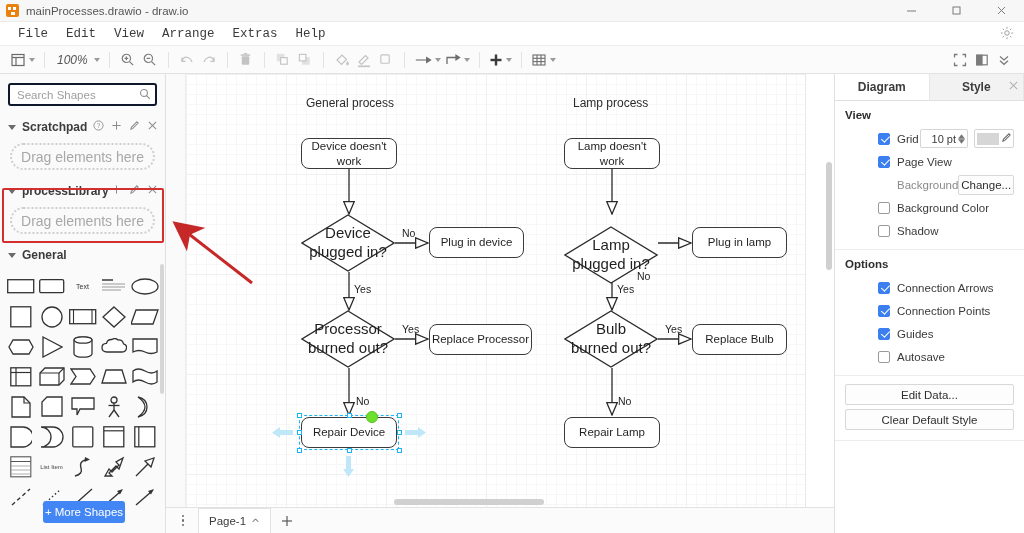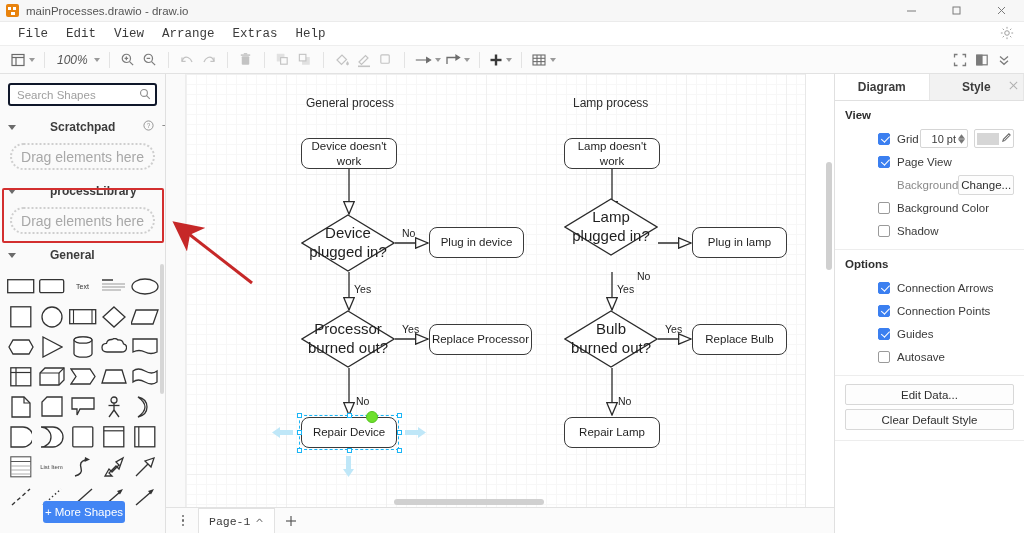"Scratchpad" .sec-head { gap: 28px -> none }
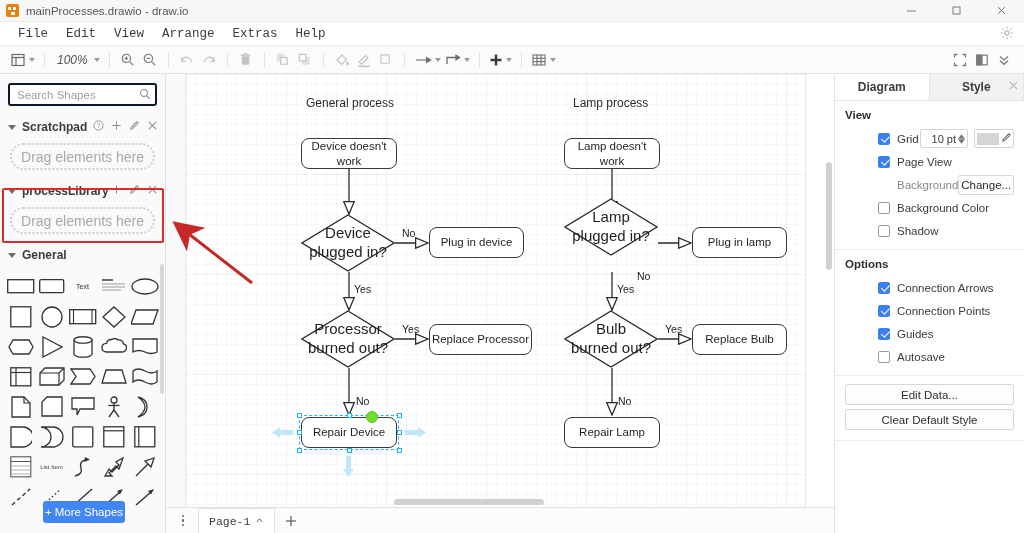"Lamp" div.diamond { top: 124px -> 152px }
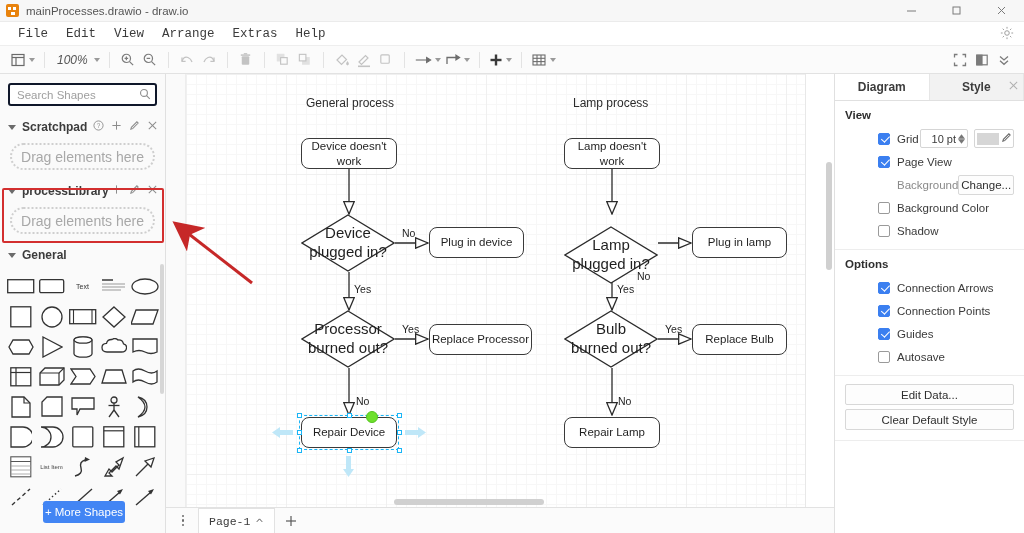"Page-1" .bottombar { font-family: Liberation Mono, monospace -> none }
